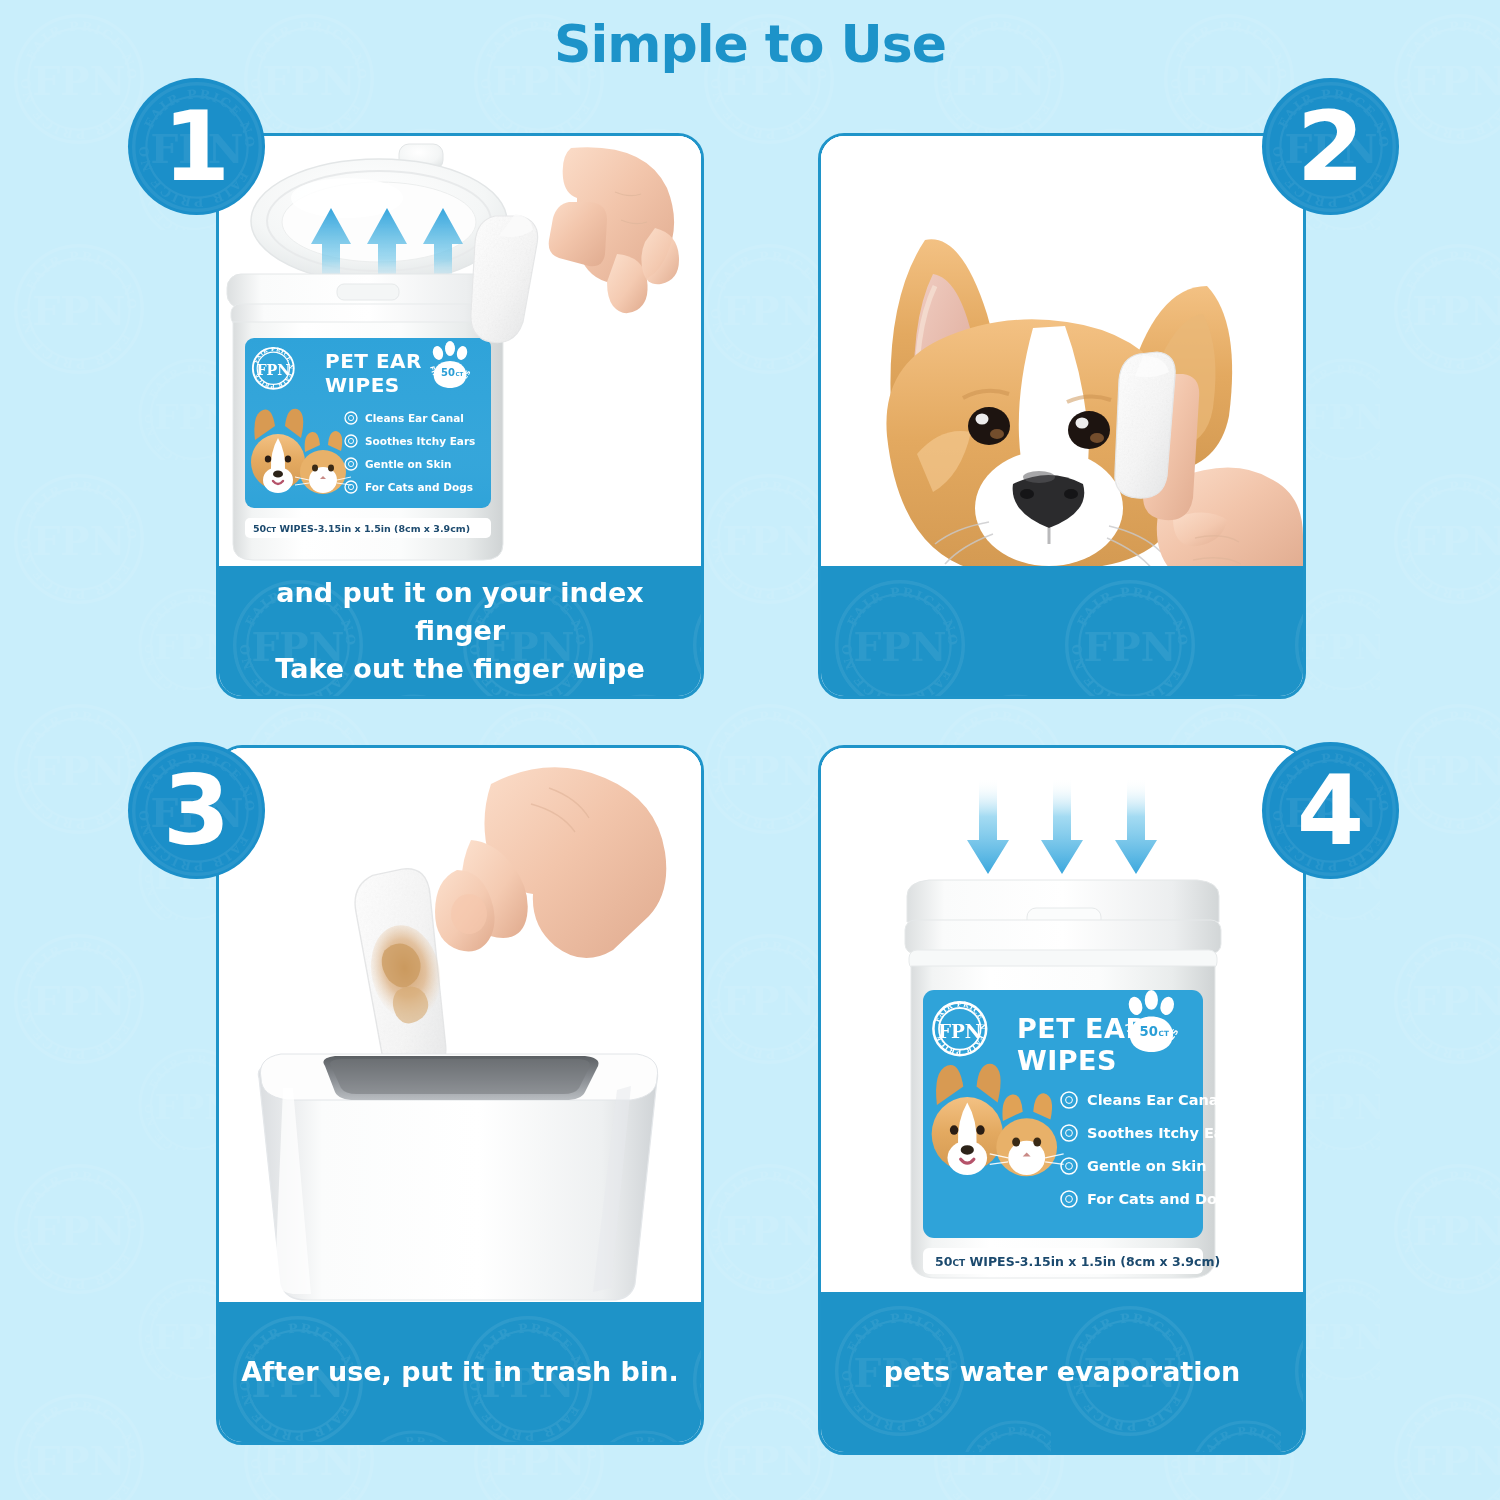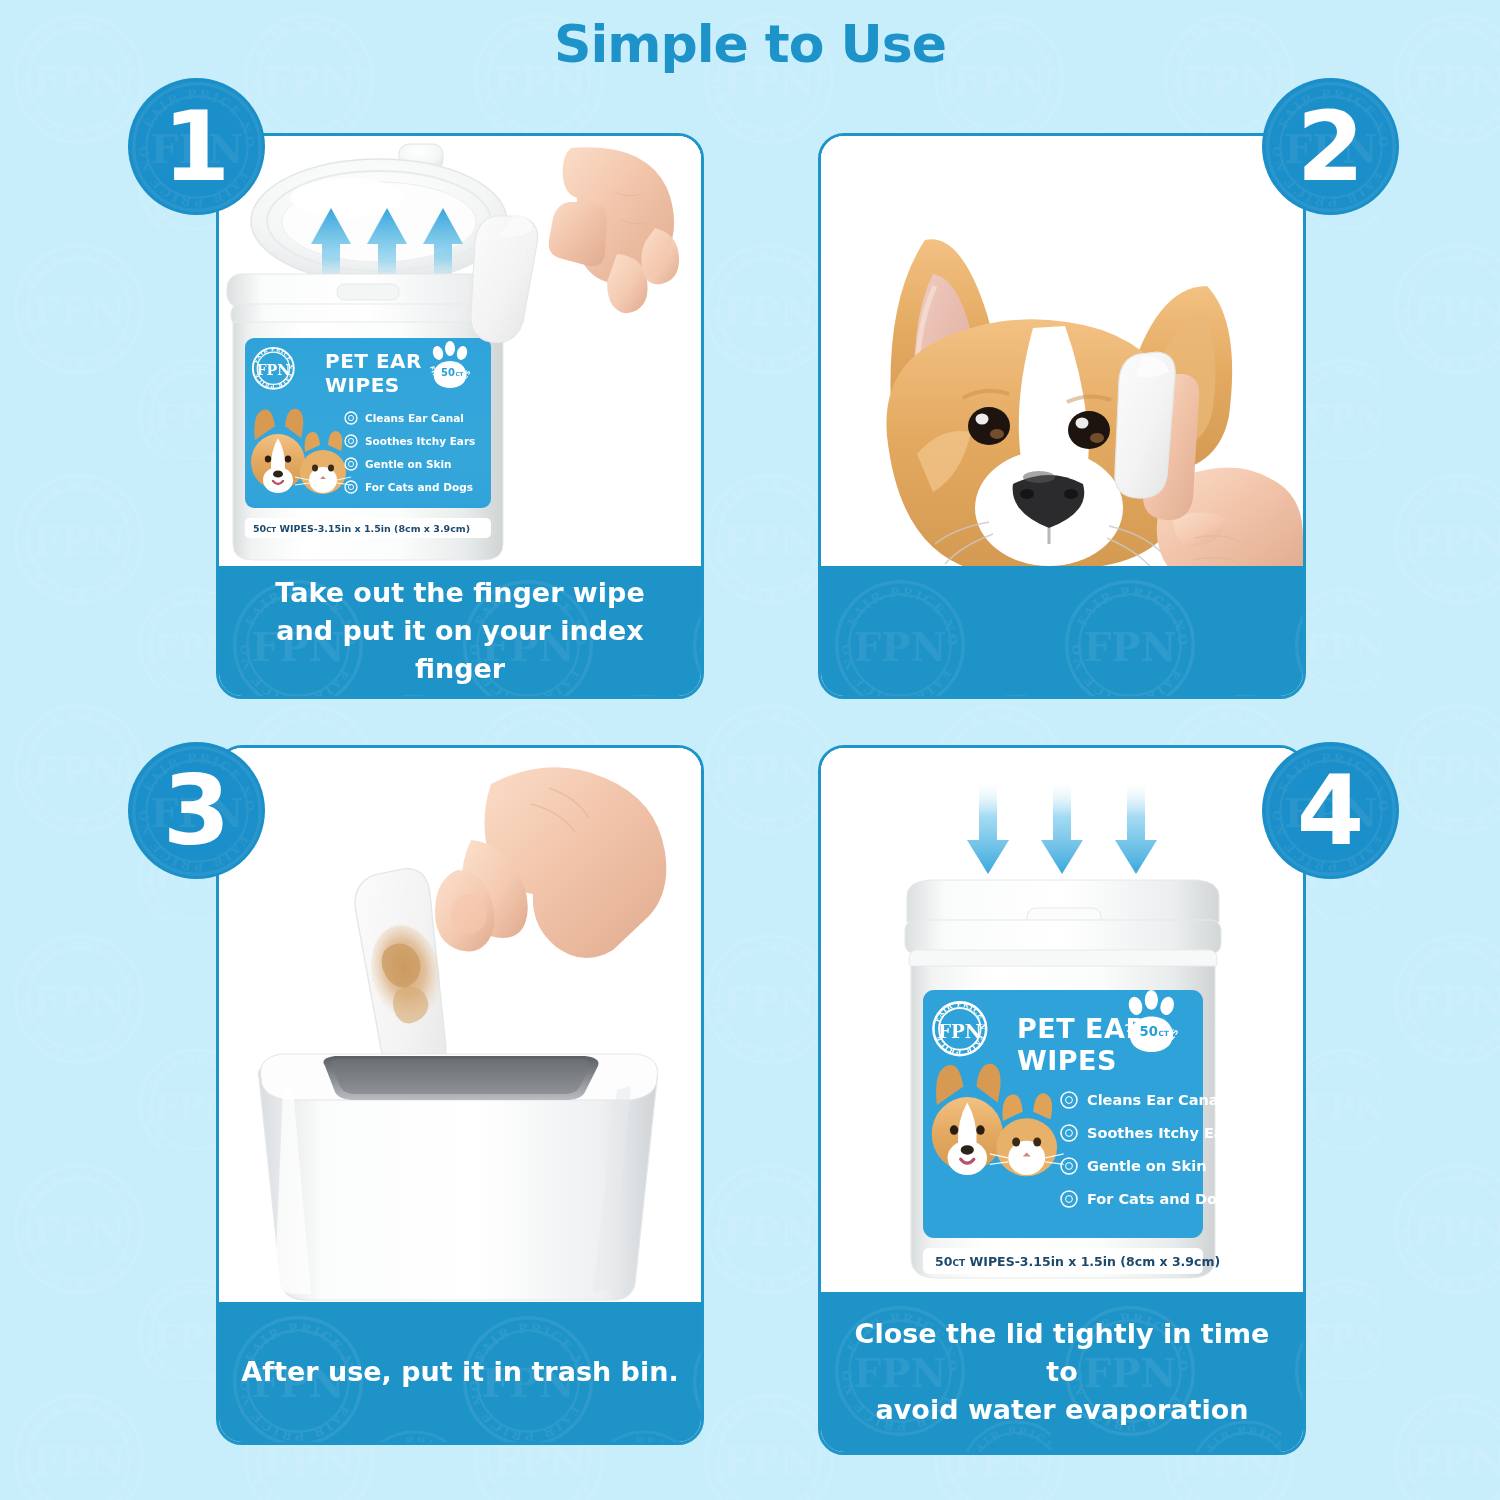"Take out the finger wipe" div { order: before "and put it on your" -> after "and put it on your" }
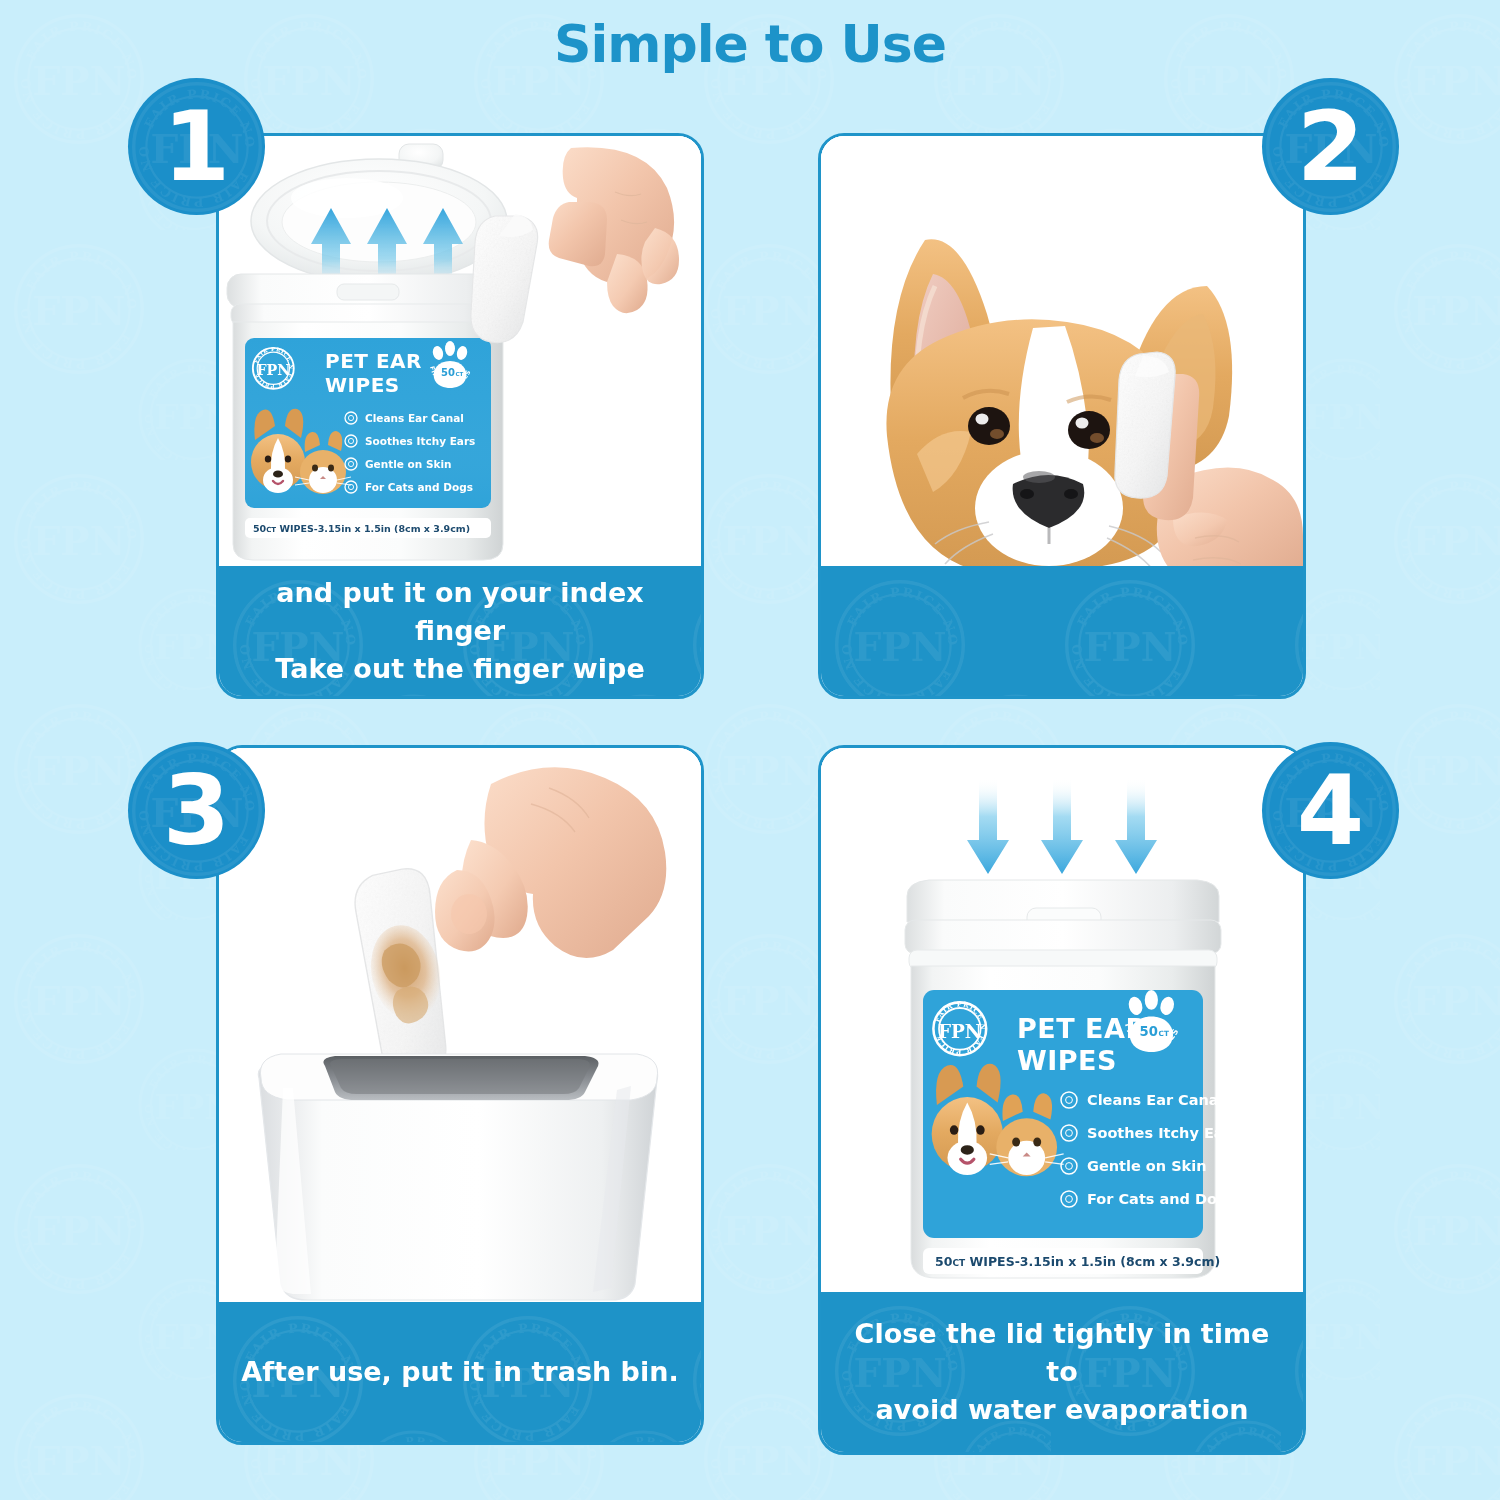"Close the lid tightly in" div { html: <div>Close the lid tightly in time to</div> -> none }
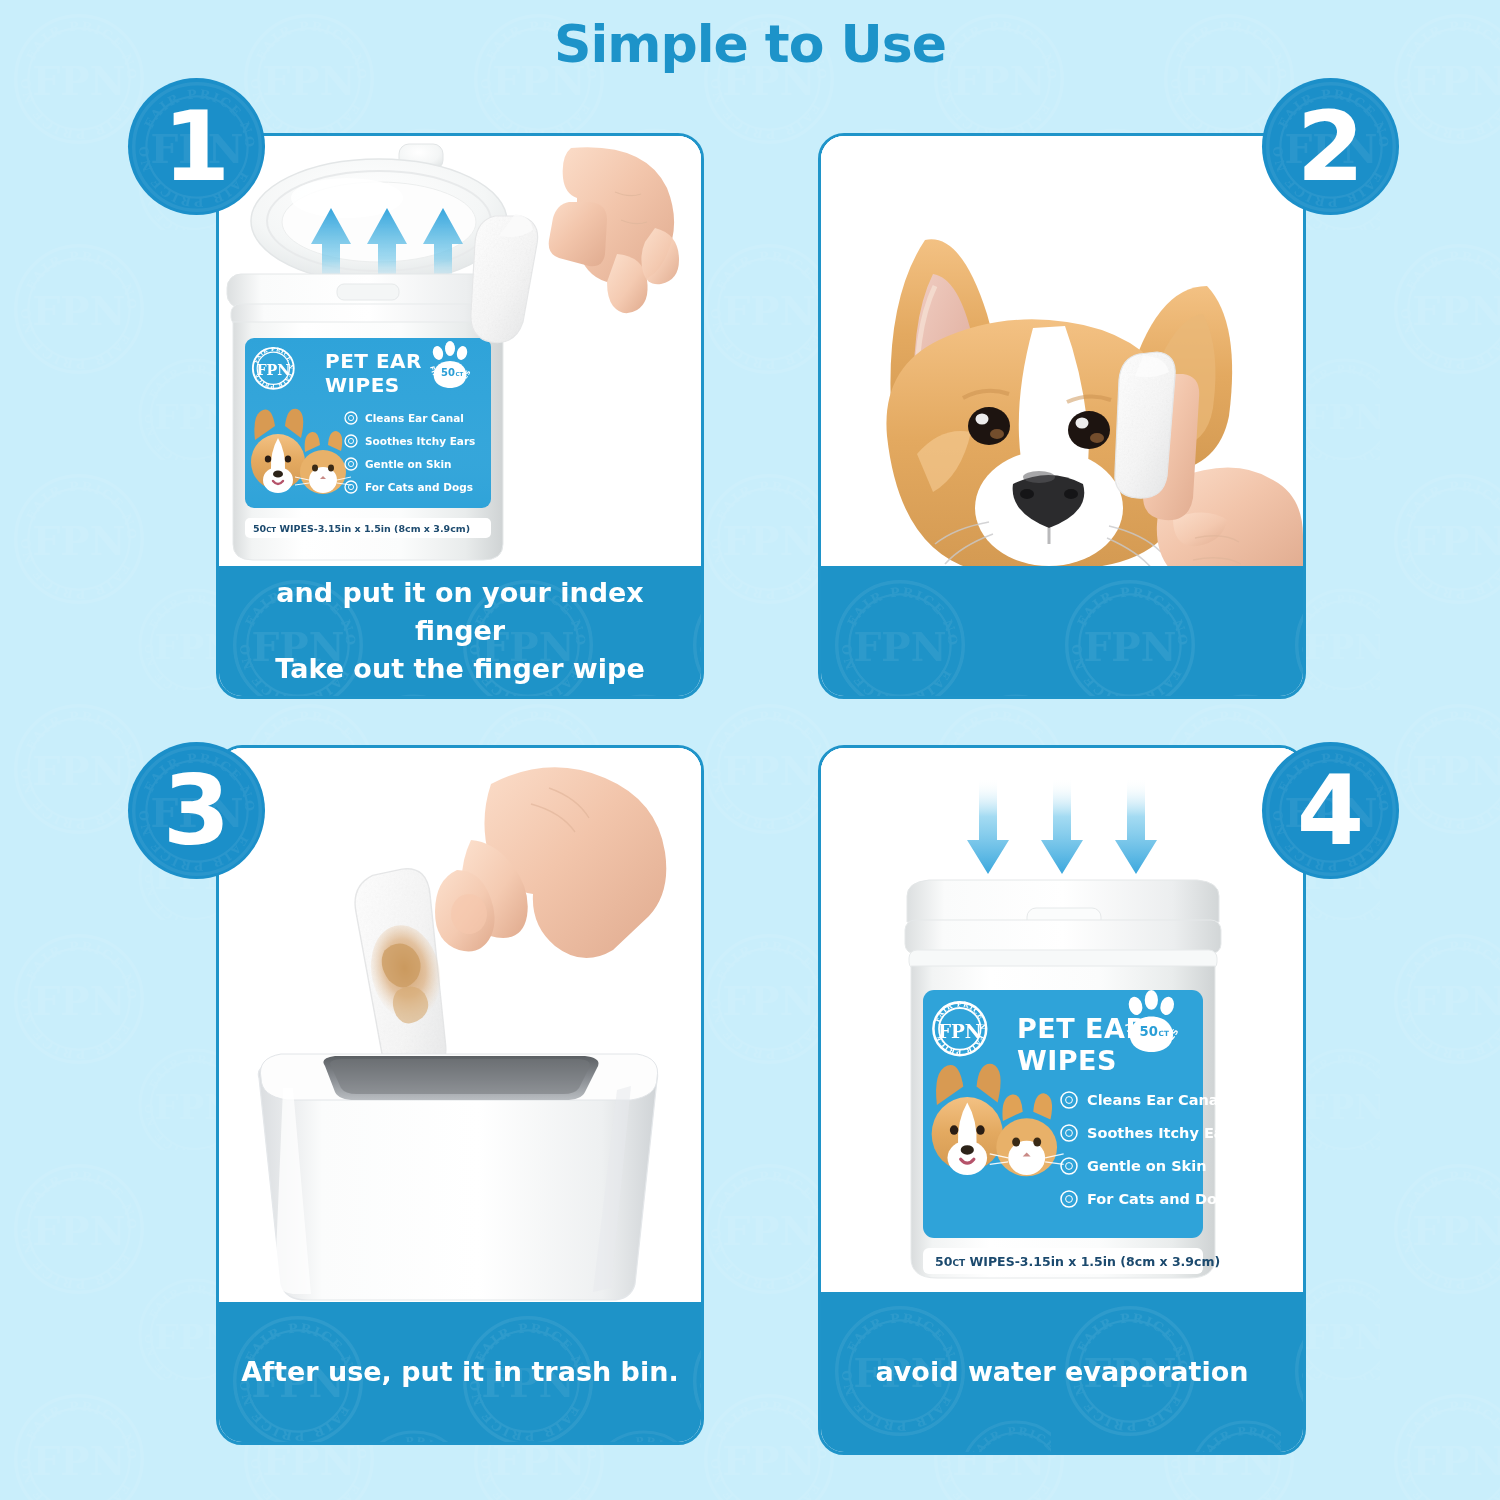"avoid water evaporation" div { text: avoid -> pets }
